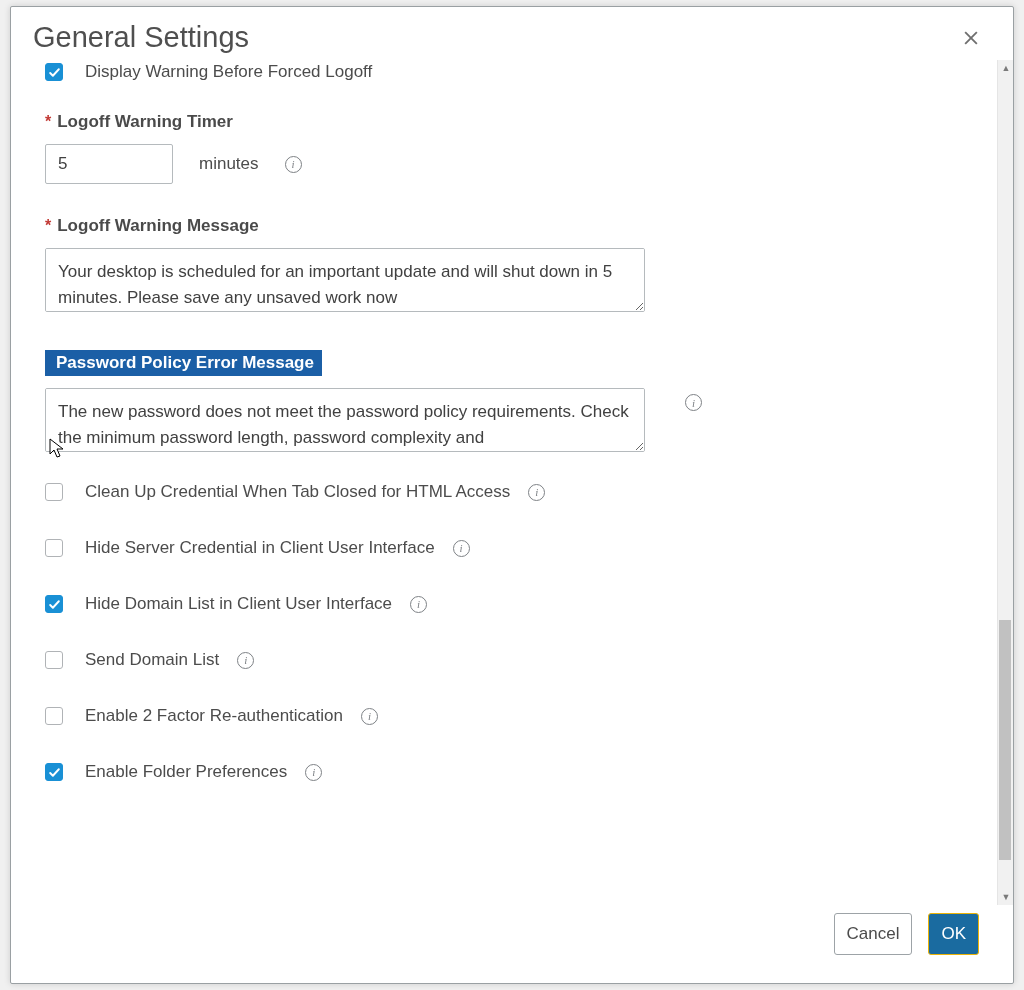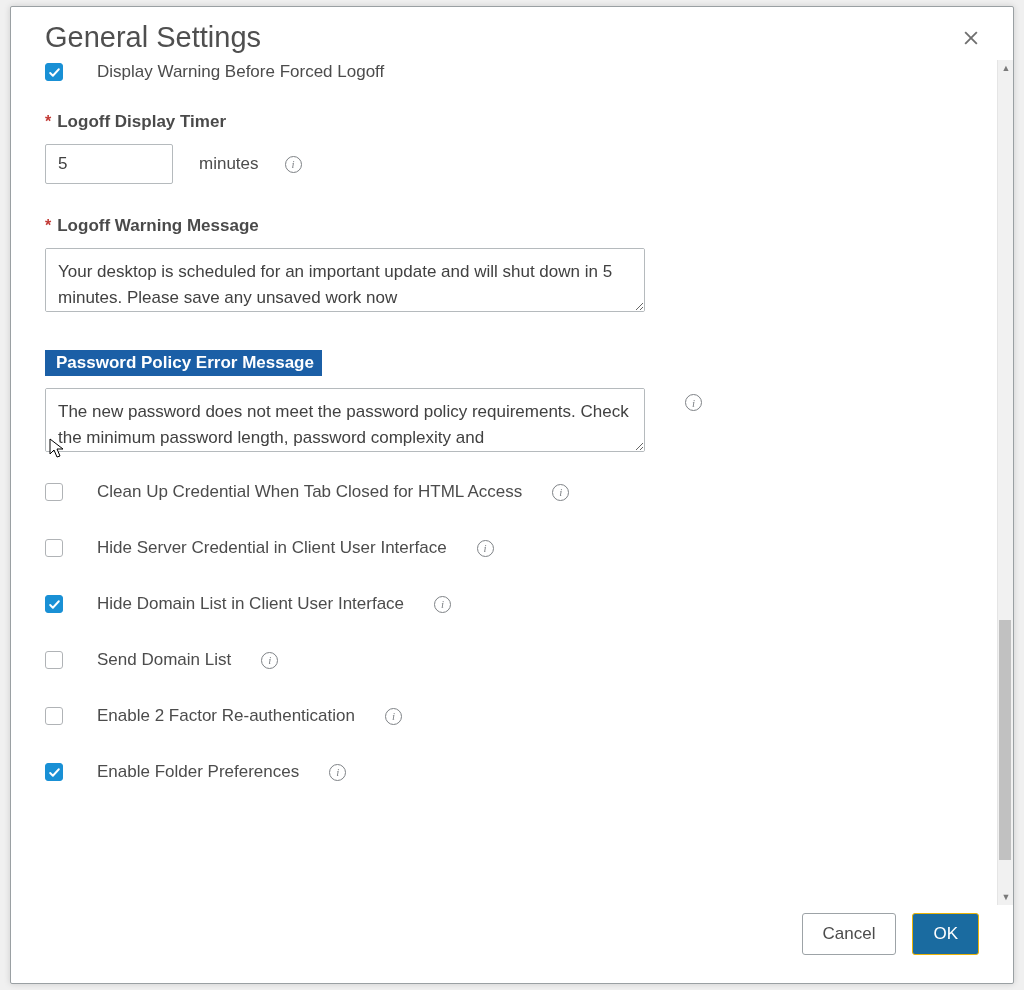"General Settings" .modal-header { padding: 14px 28px 6px 34px -> 14px 28px 6px 22px }
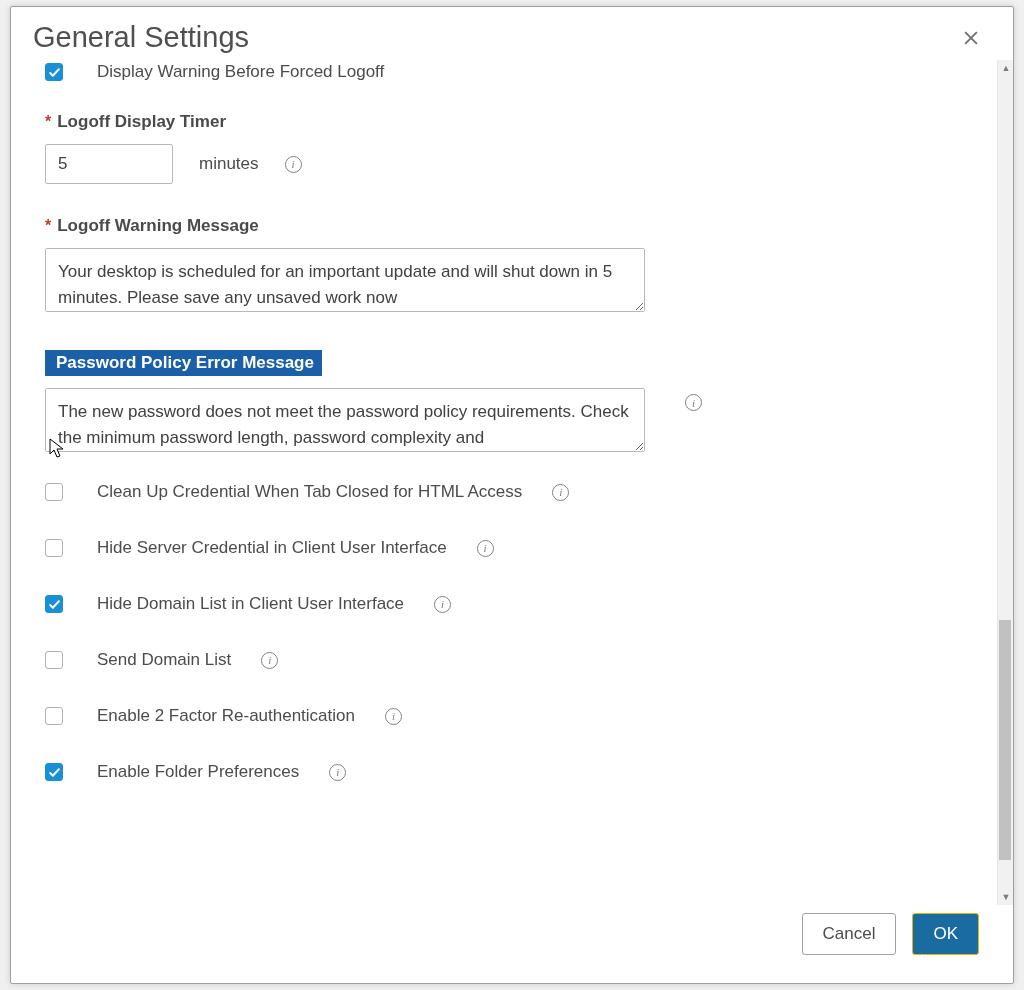"Display Warning Before Forced Logoff" .checkbox-row { gap: 34px -> 22px }
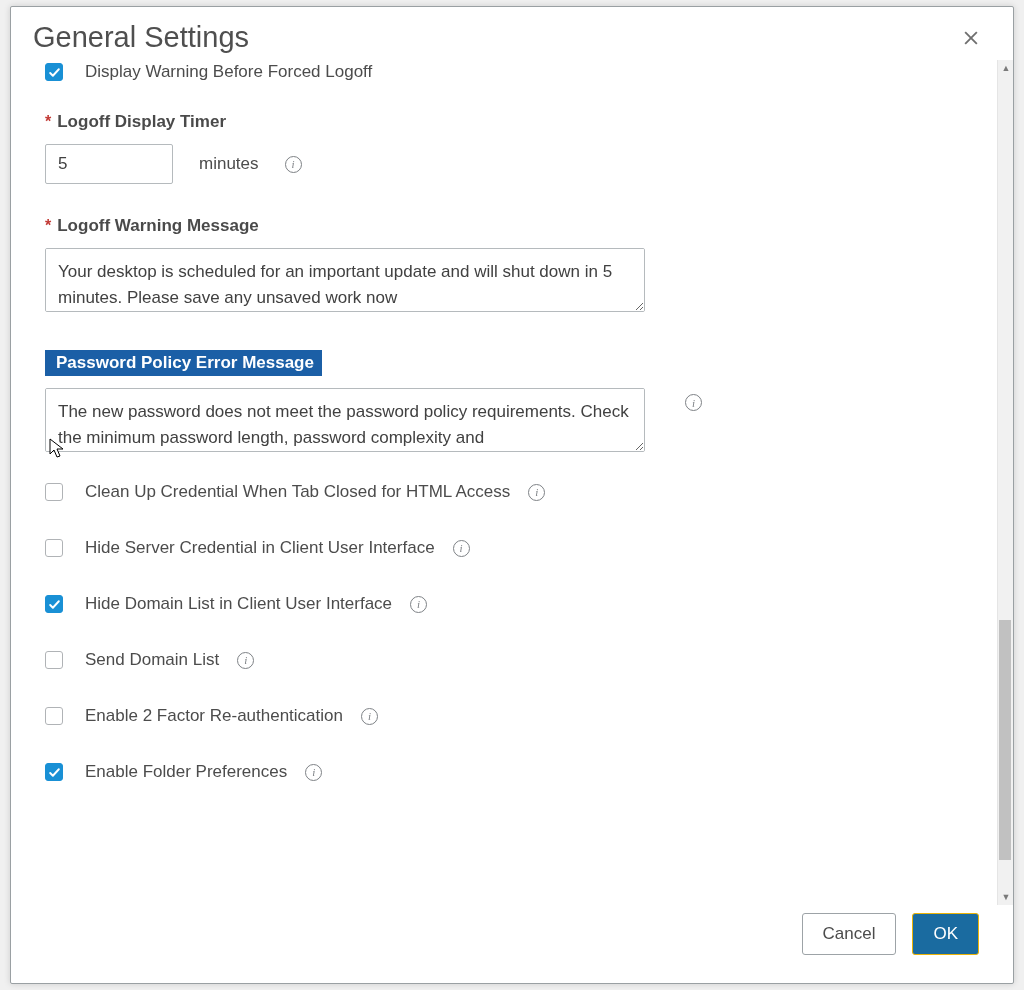"Logoff Display Timer" span { text: Display -> Warning }
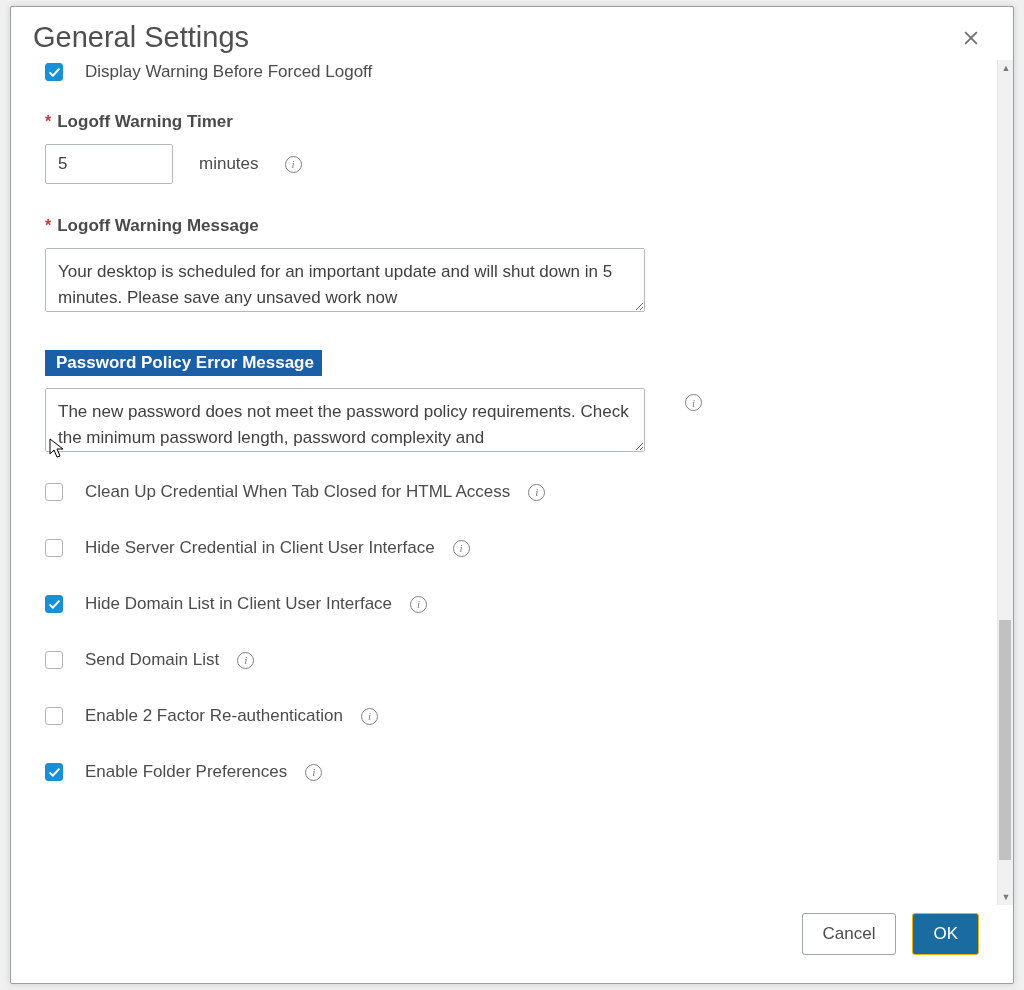"Cancel" .btn { padding: 0 20px -> 0 12px }
